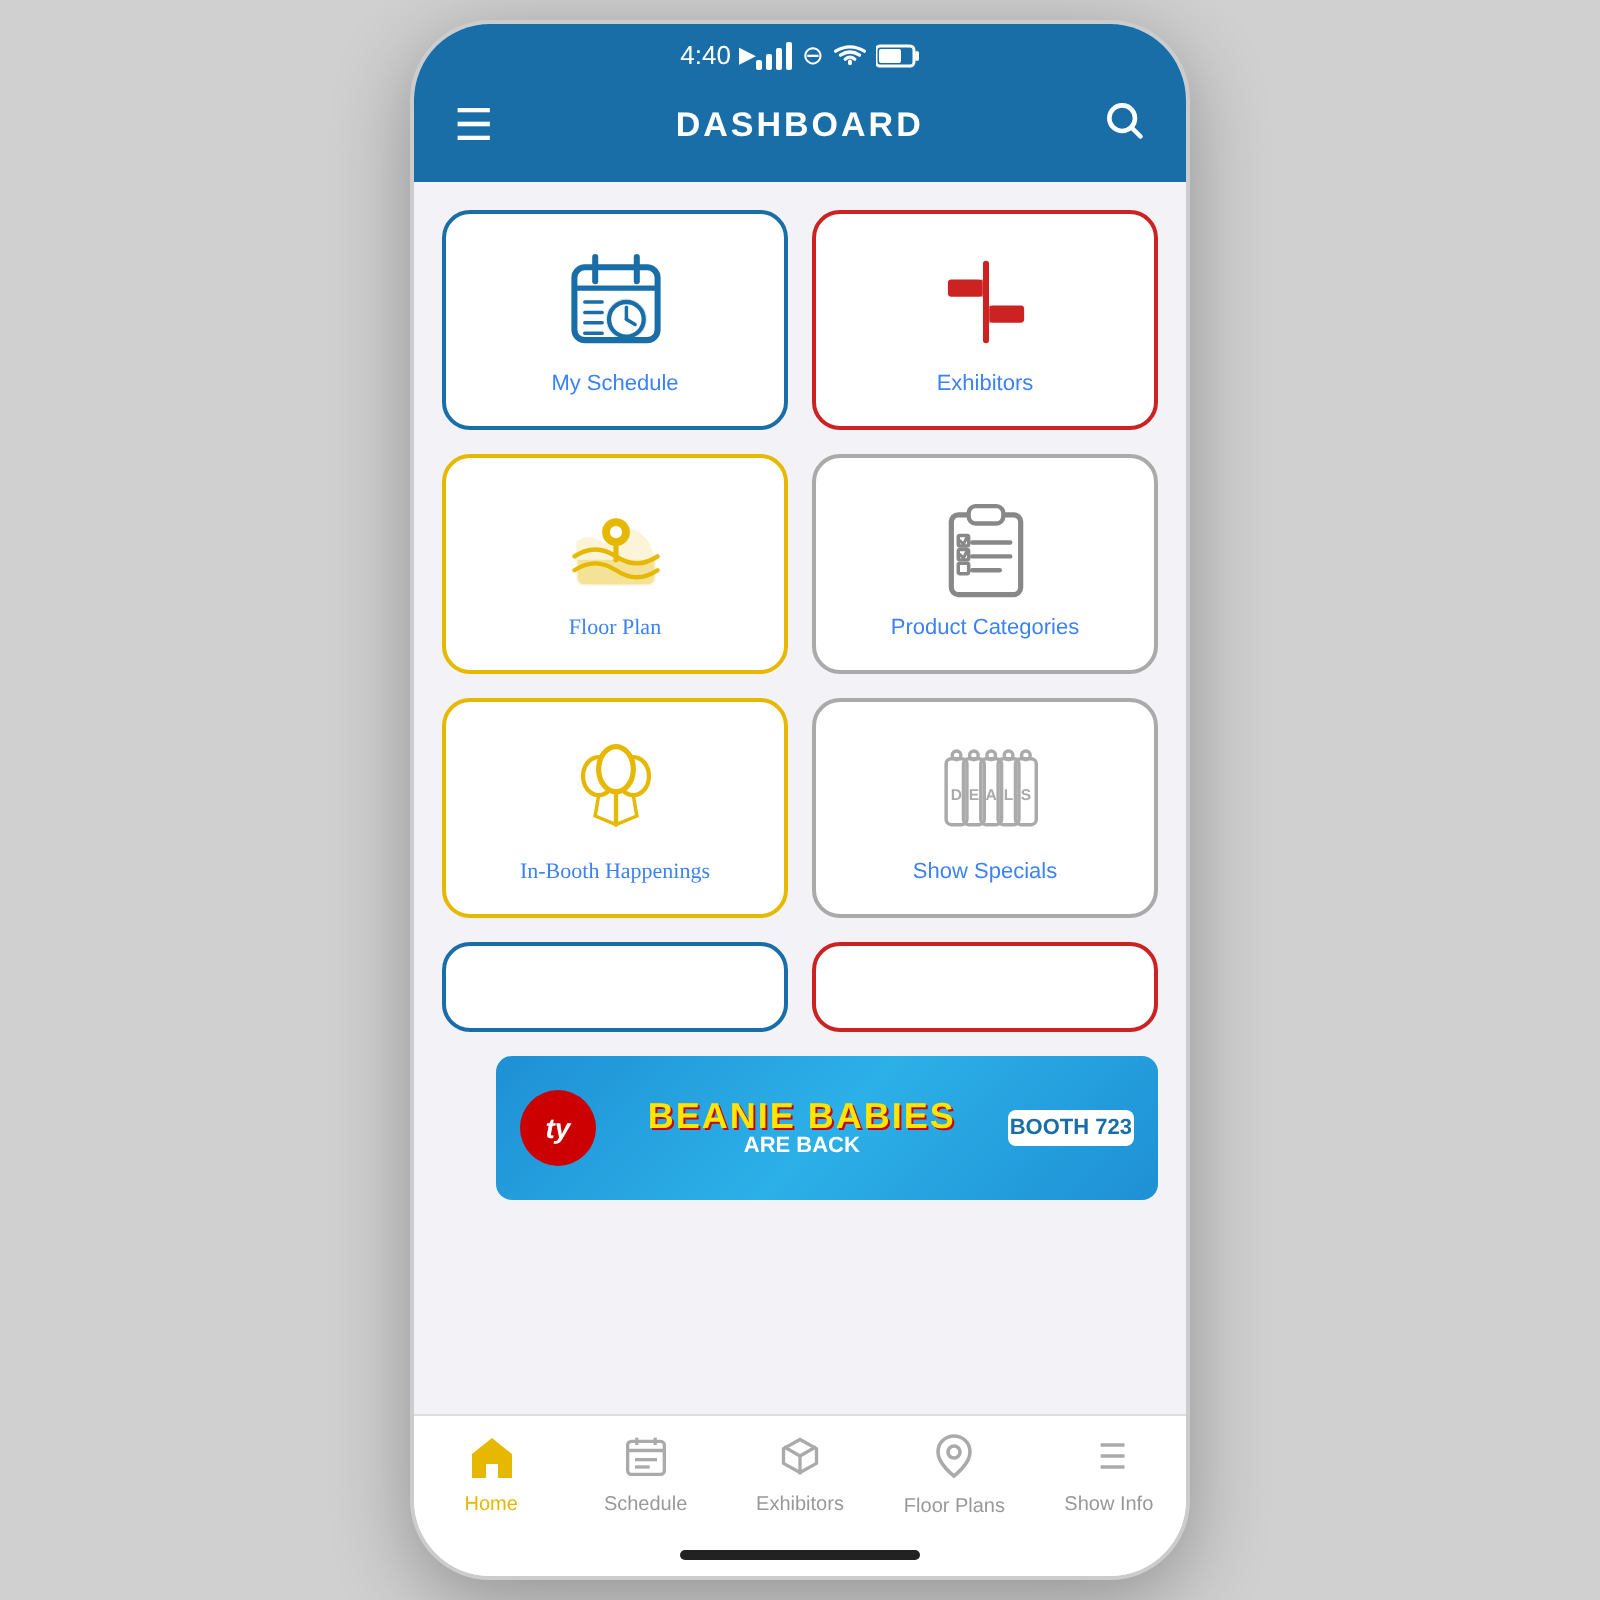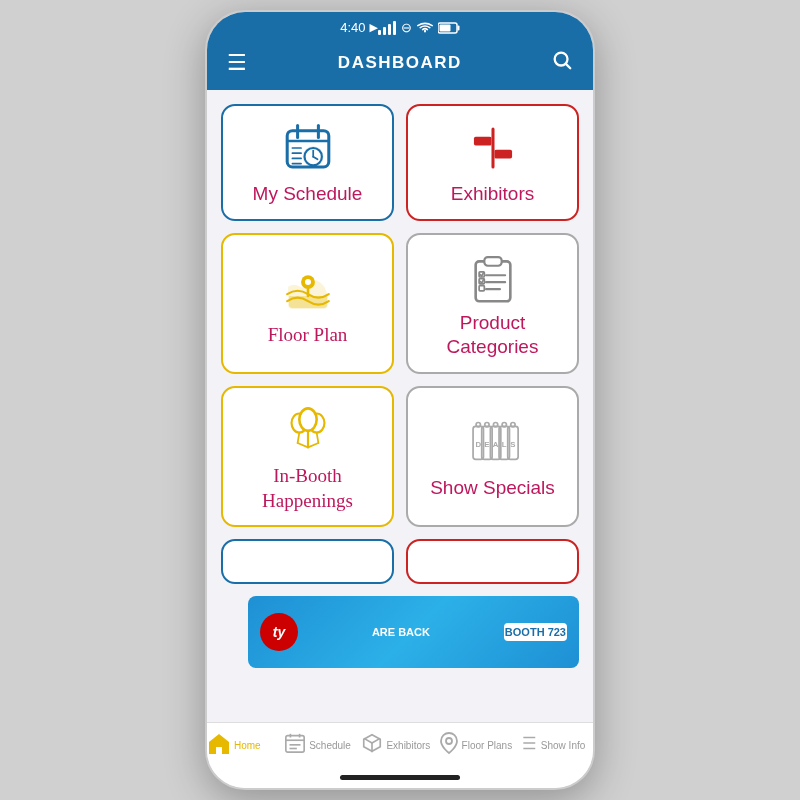"My Schedule" .tile-label { color: #be185d -> #3b82f6; font-size: 19px -> 11px; text-align: center -> left }
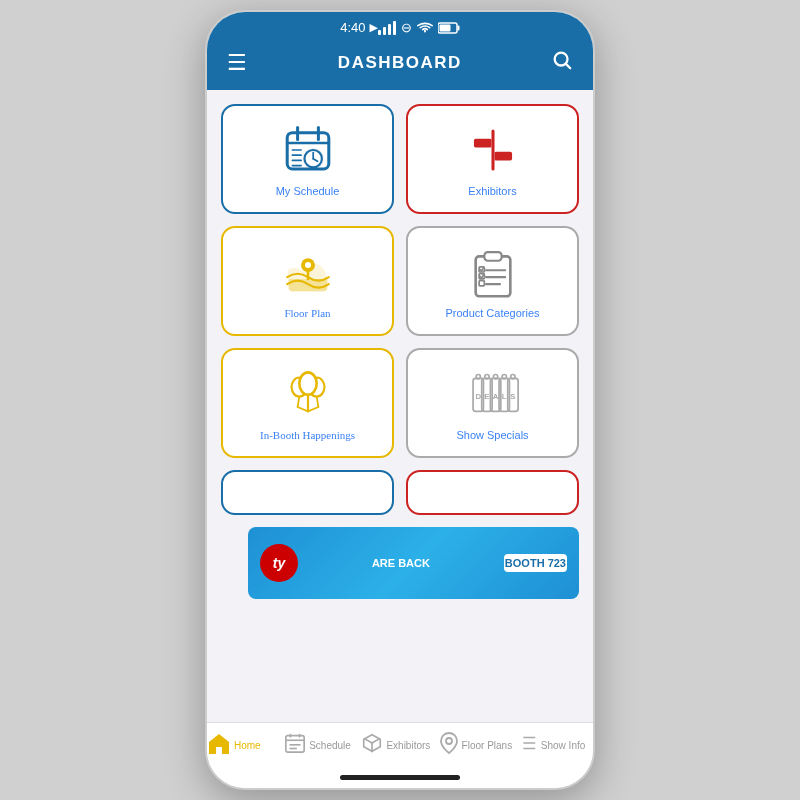"BEANIE BABIES" div.banner-main { html: none -> <div>BEANIE BABIES</div> }
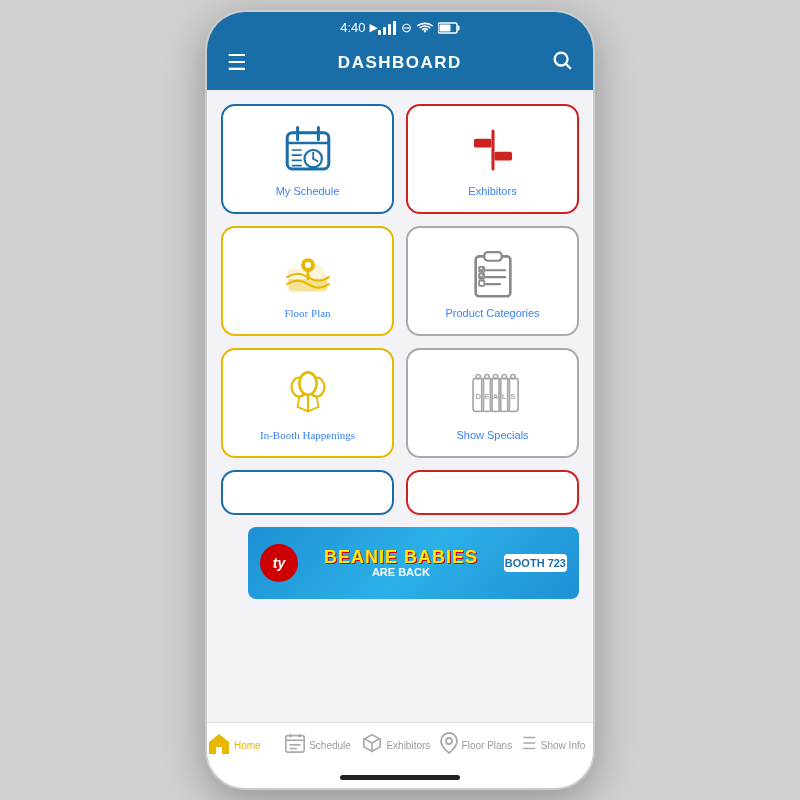"Home" .nav-item { flex-direction: row -> column; justify-content: none -> center }
